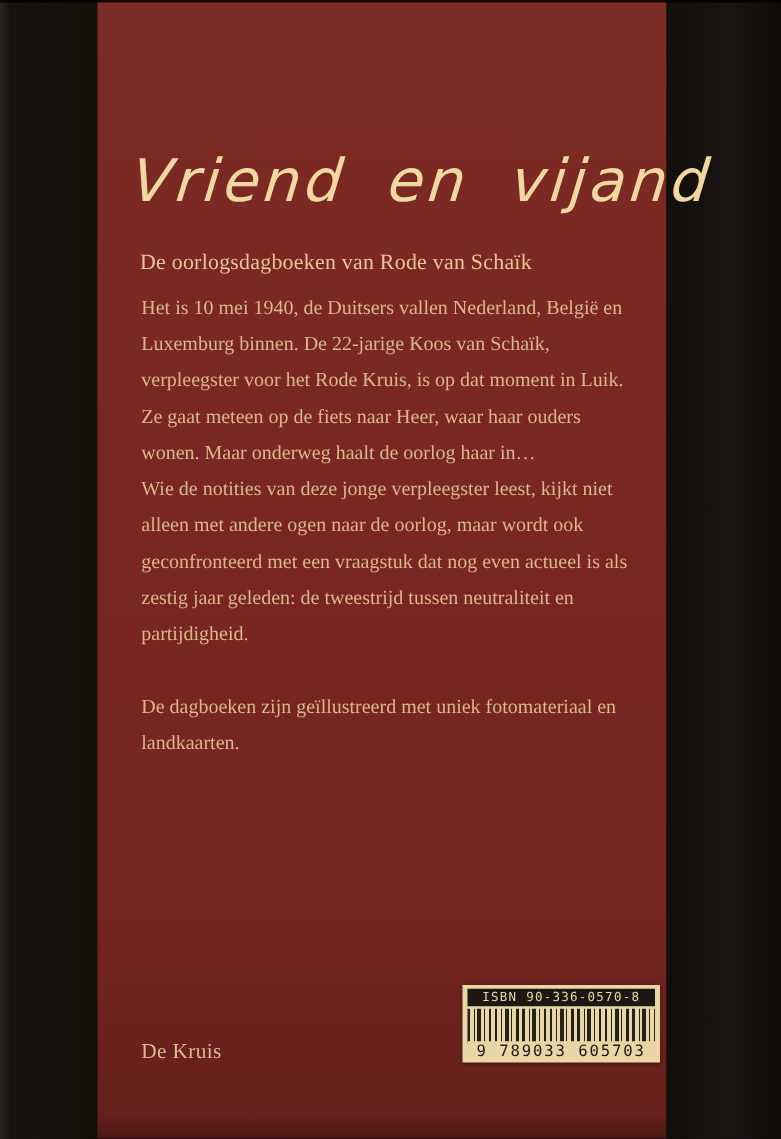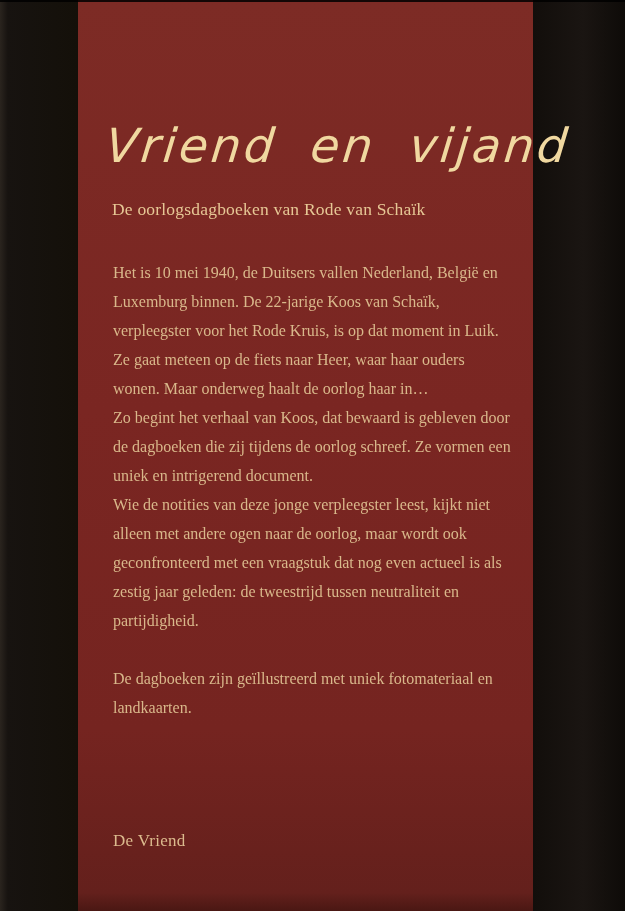"Het is 10 mei 1940," .blurb { top: 258px -> 232px }
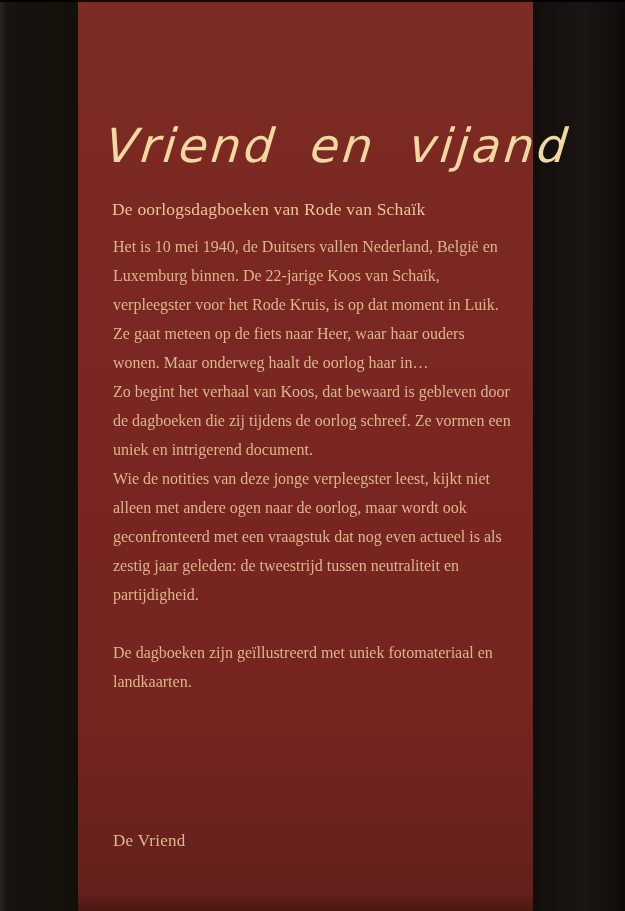"Zo begint het verhaal van" p { html: <p>Zo begint het verhaal van Koos, dat bewaard is gebleven door de dagboeken die zij tijdens de oorlog schreef. Ze vormen een uniek en intrigerend document.</p> -> none }
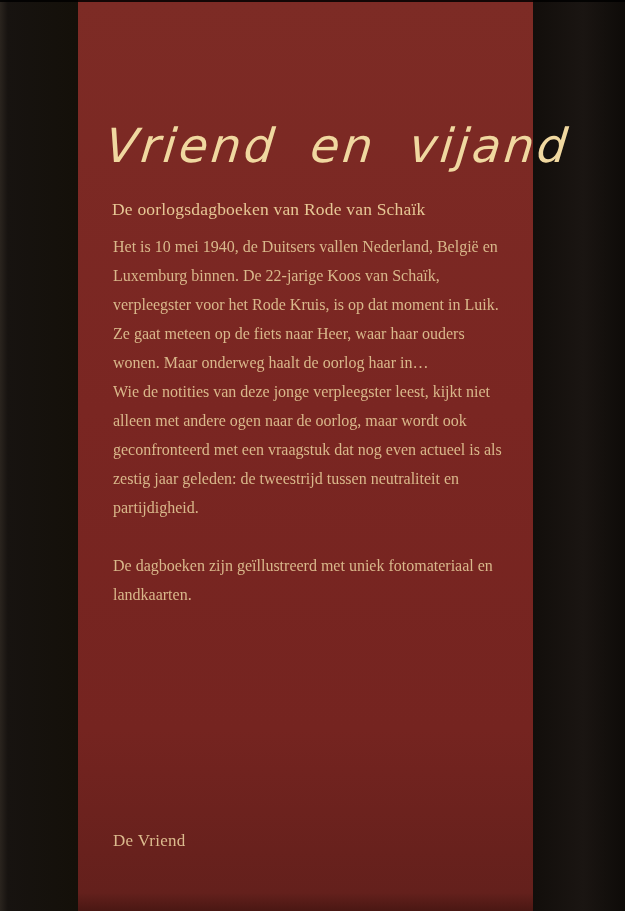"ISBN 90-336-0570-8" div.barcode { html: none -> <div> <div>ISBN 90-336-0570-8</div> <div></div> <div>9 789033 605703</div> </div> }
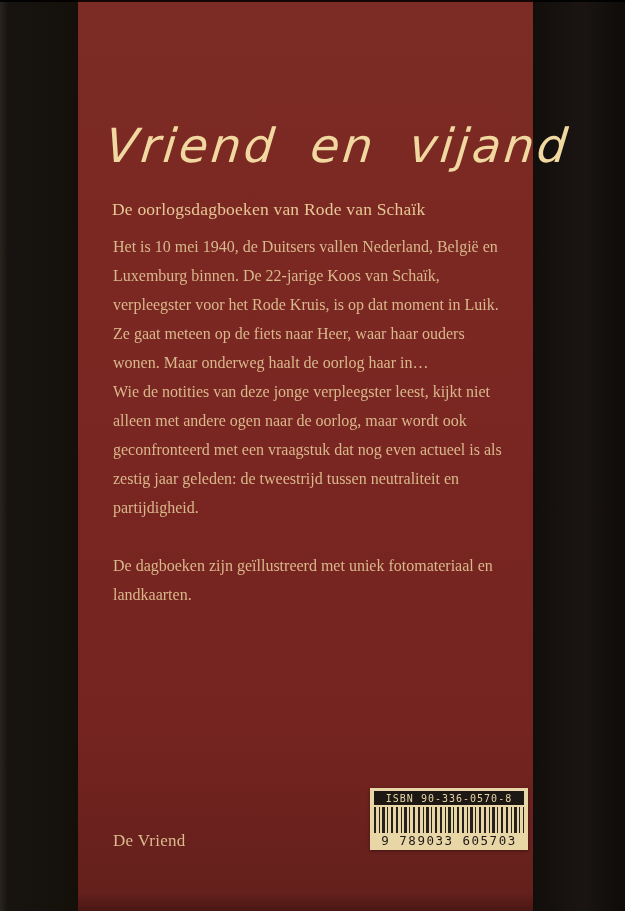"De Vriend" div.publisher { text: Vriend -> Kruis }
